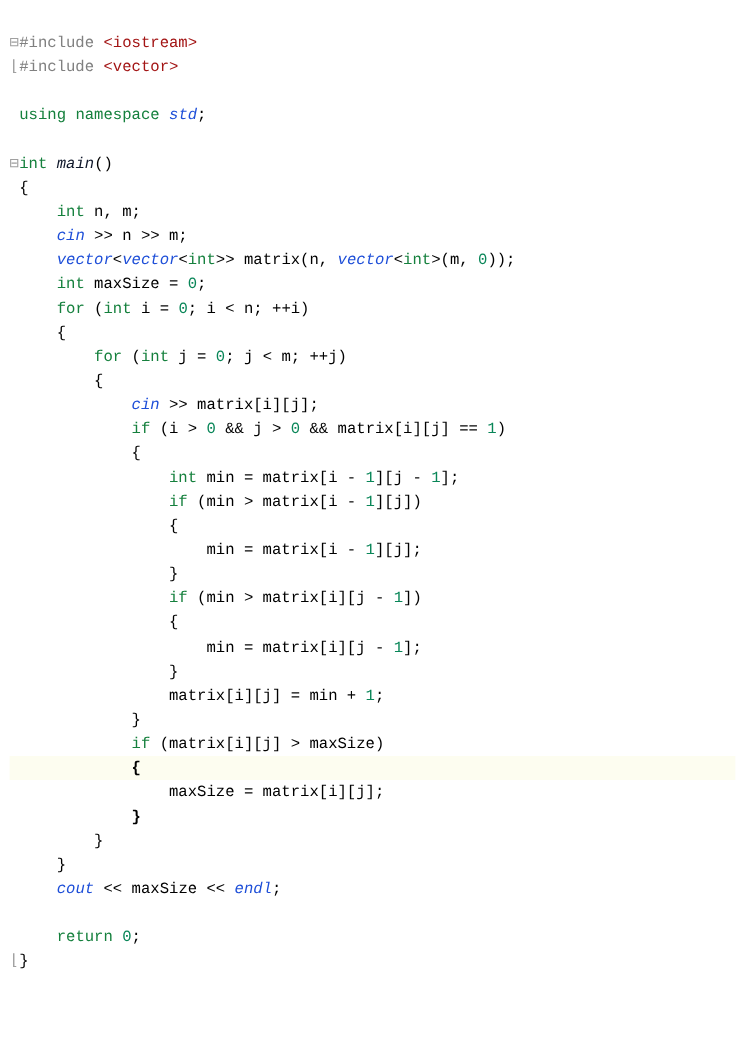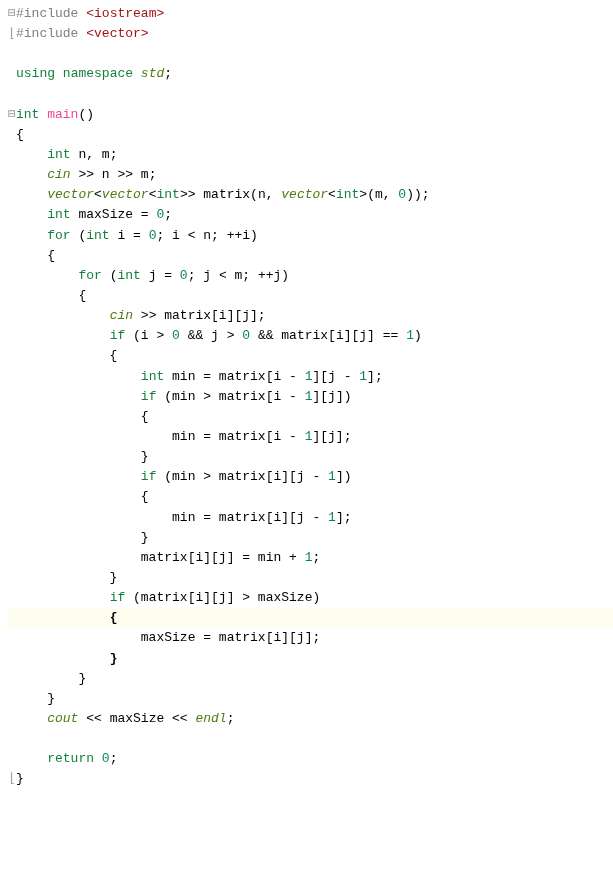"⊟#include <iostream>" pre { margin-top: none -> 22px }
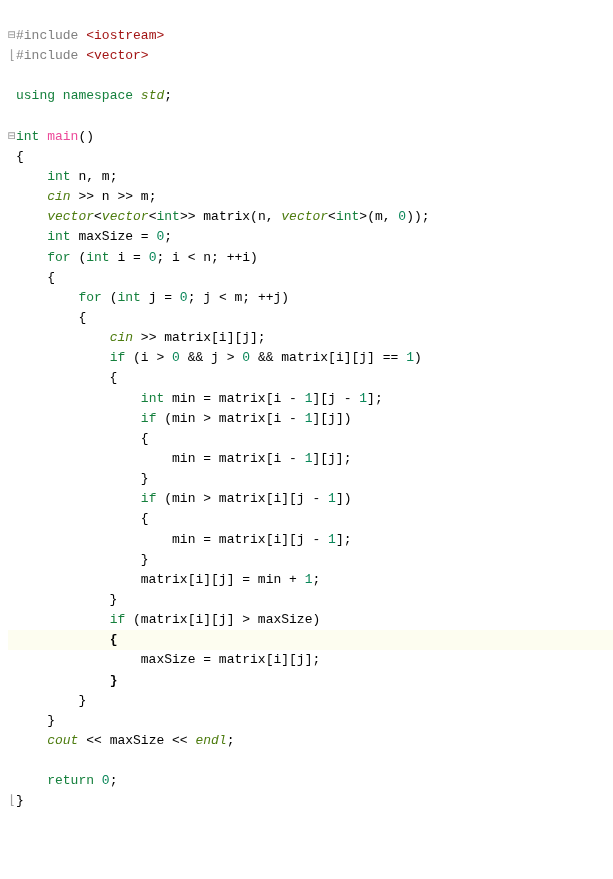"std" .type { color: #4d7c0f -> #1d4ed8 }
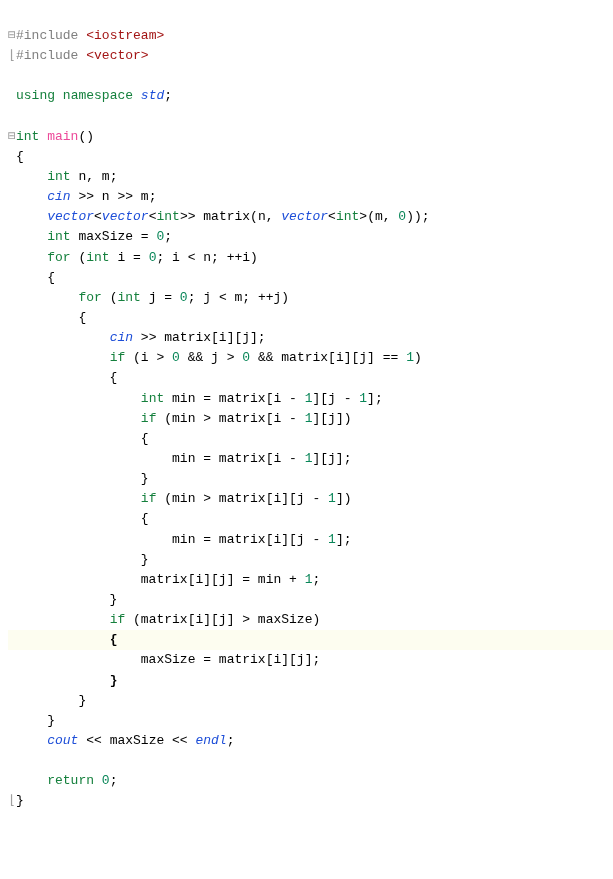"main" .func { color: #ec4899 -> #0f172a; font-style: none -> italic }
